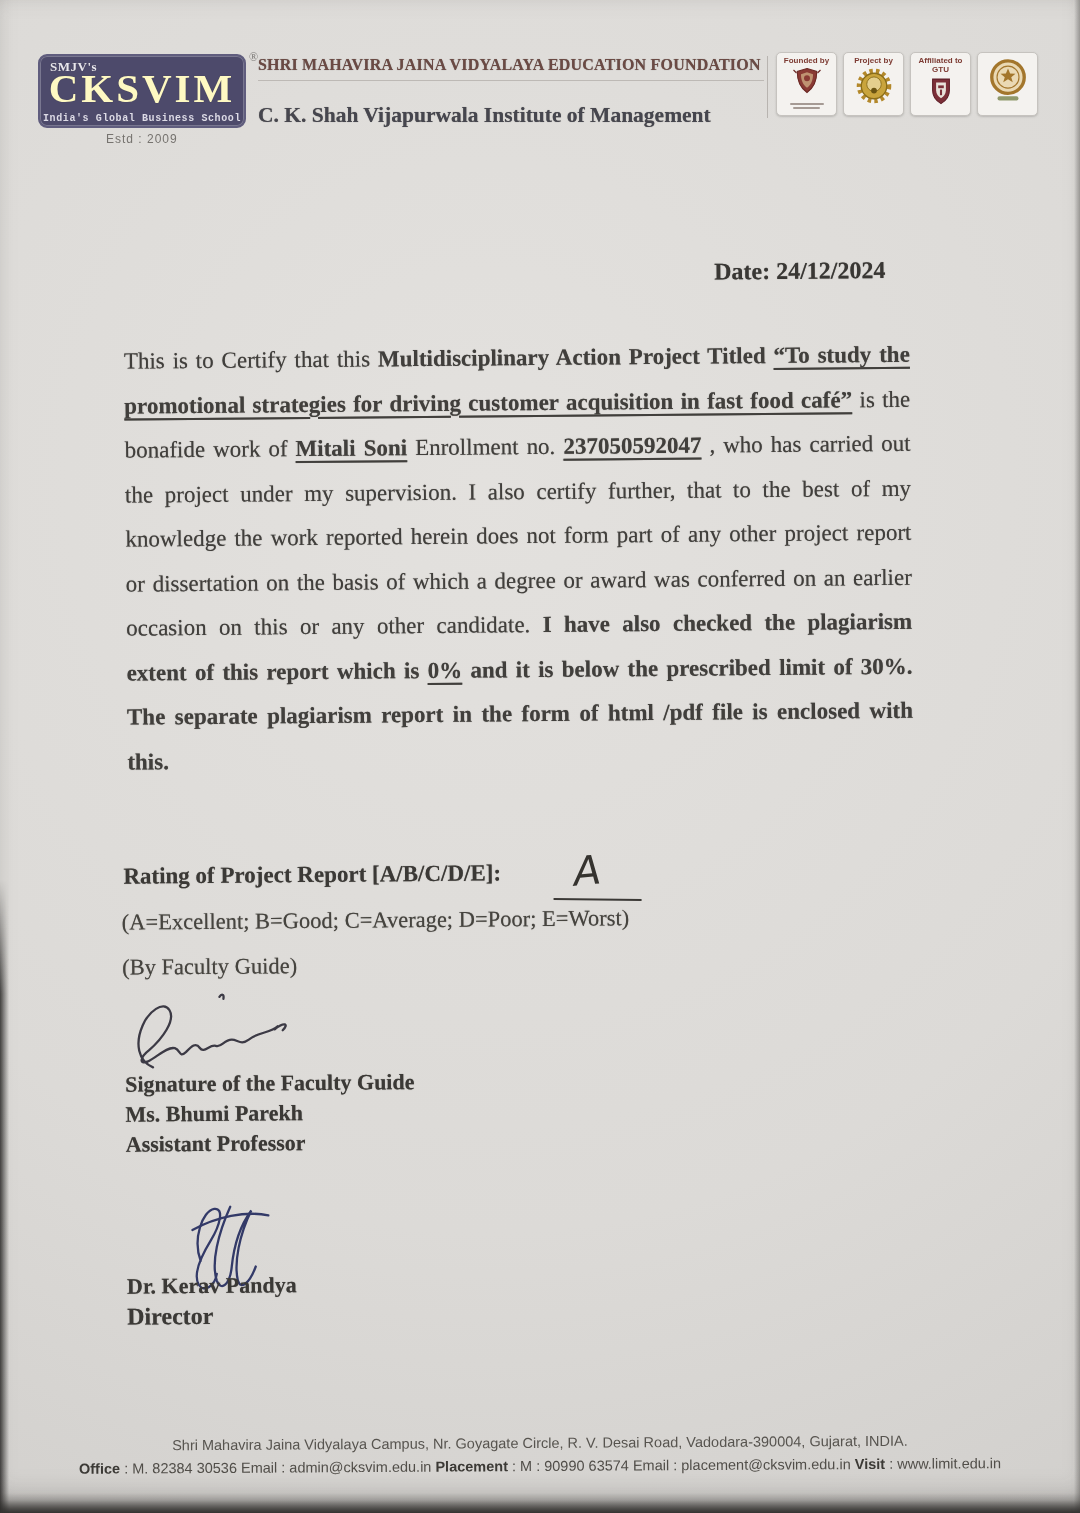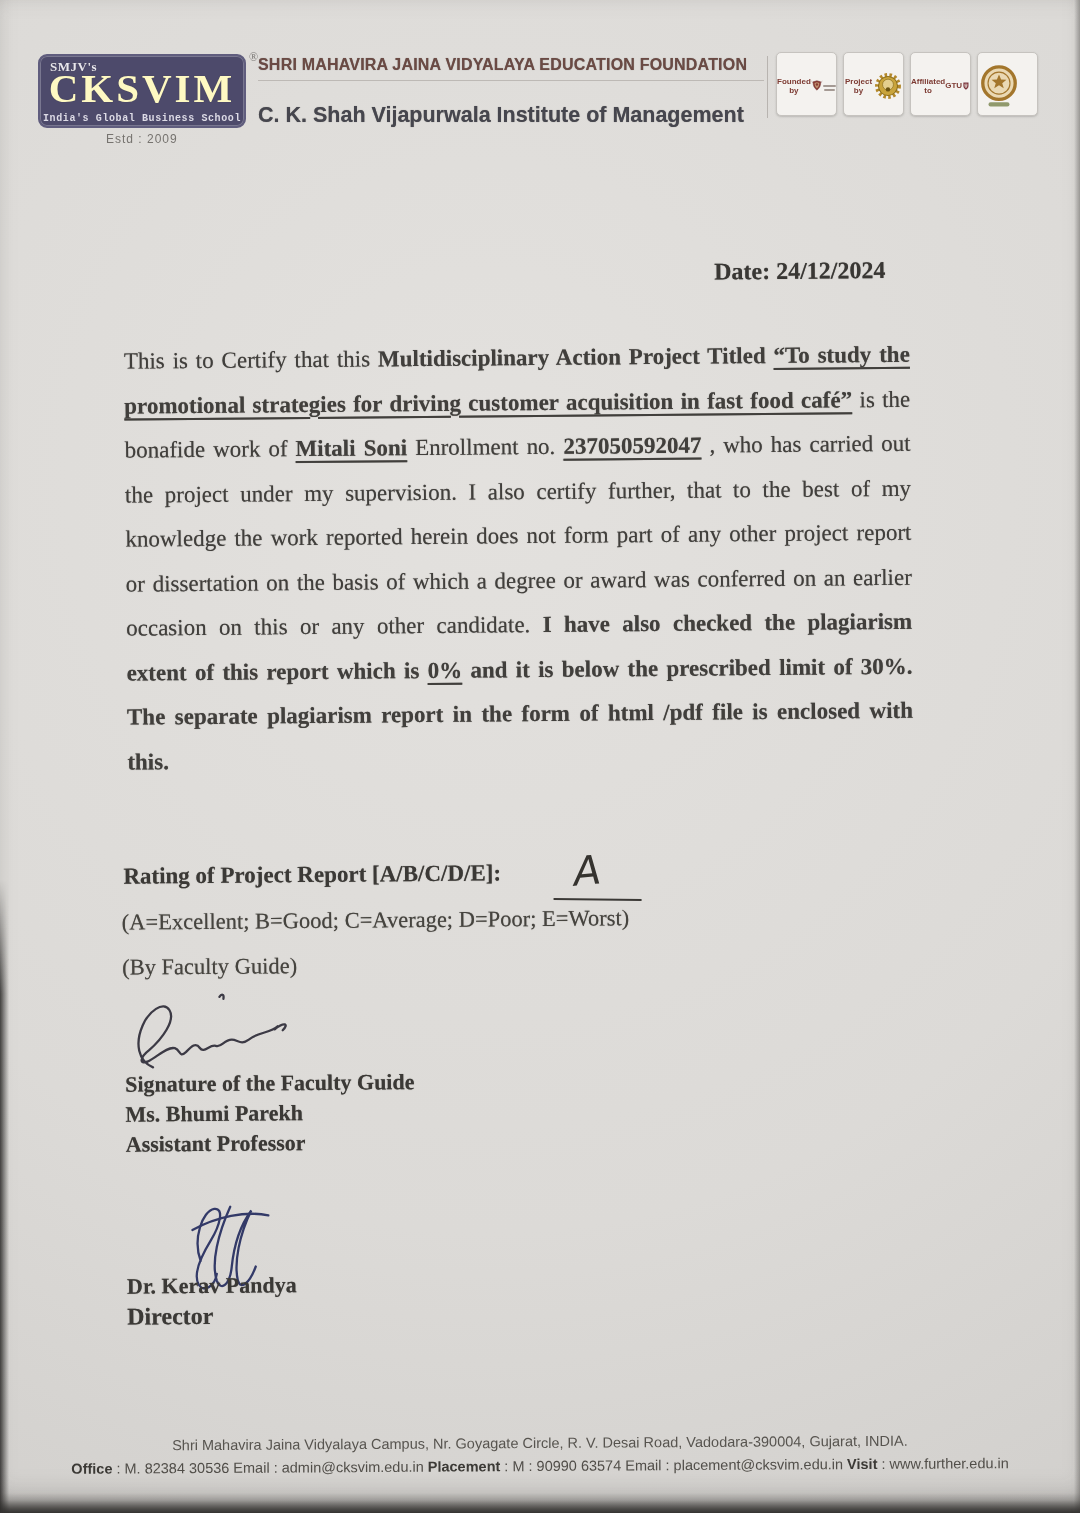"SHRI MAHAVIRA JAINA VIDYALAYA EDUCATION" .head-text { font-family: Liberation Sans, sans-serif -> Liberation Serif, serif }
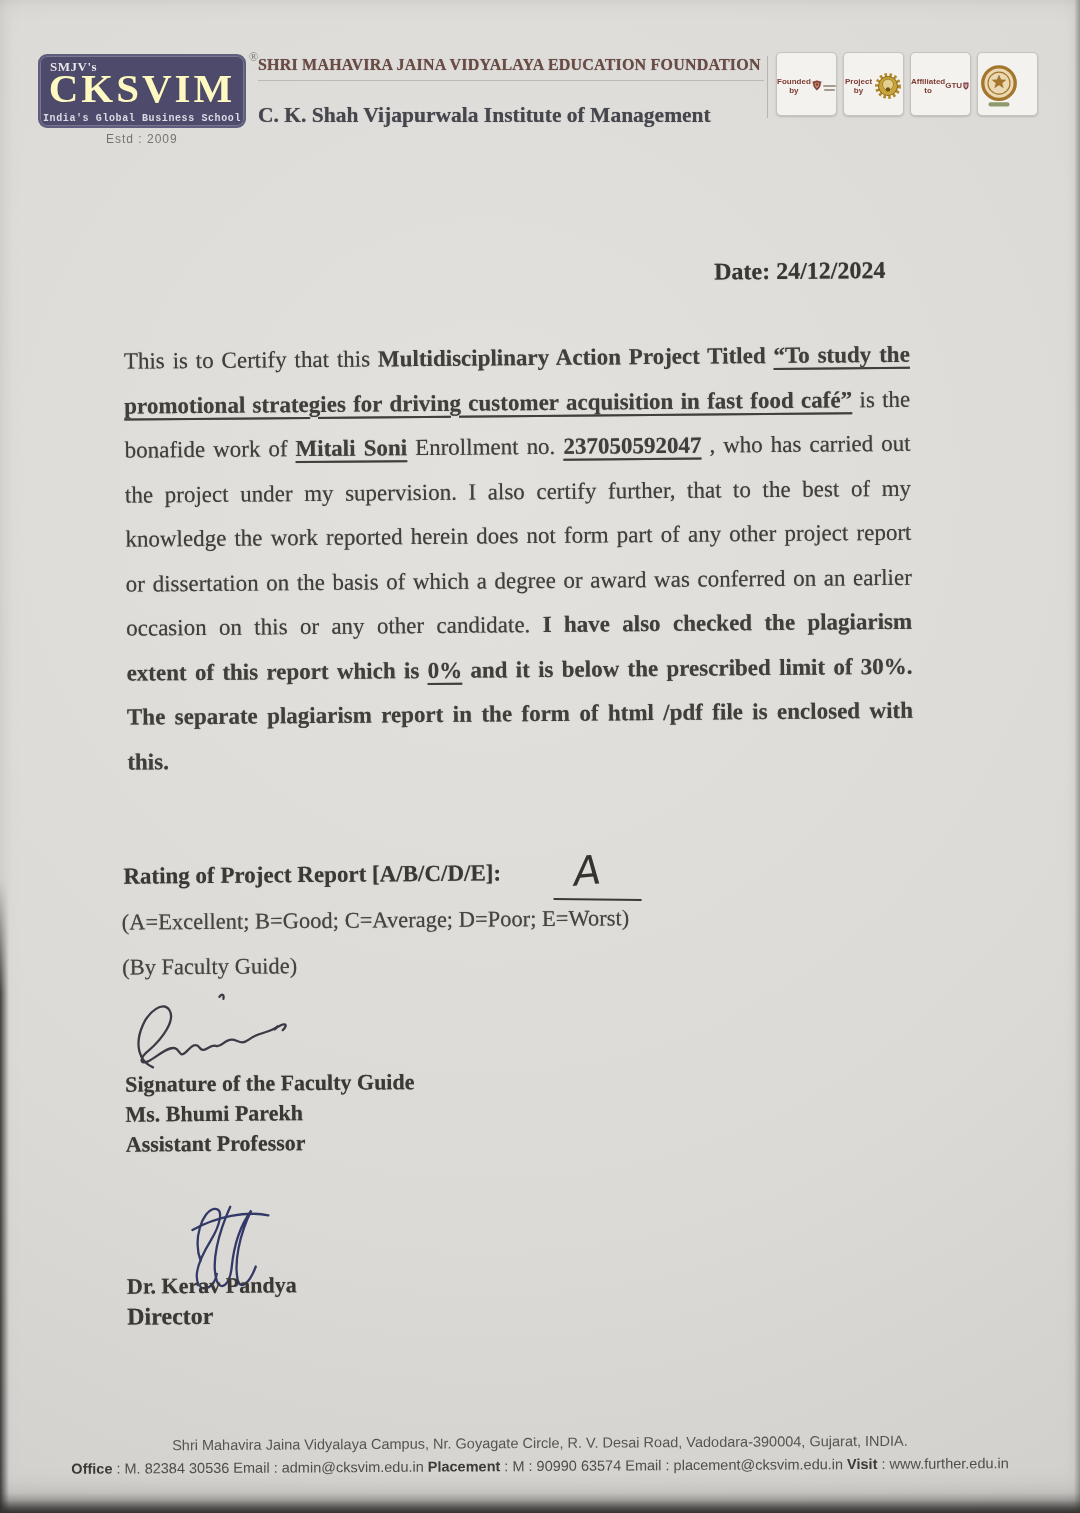"Founded by" .badge { flex-direction: row -> column }
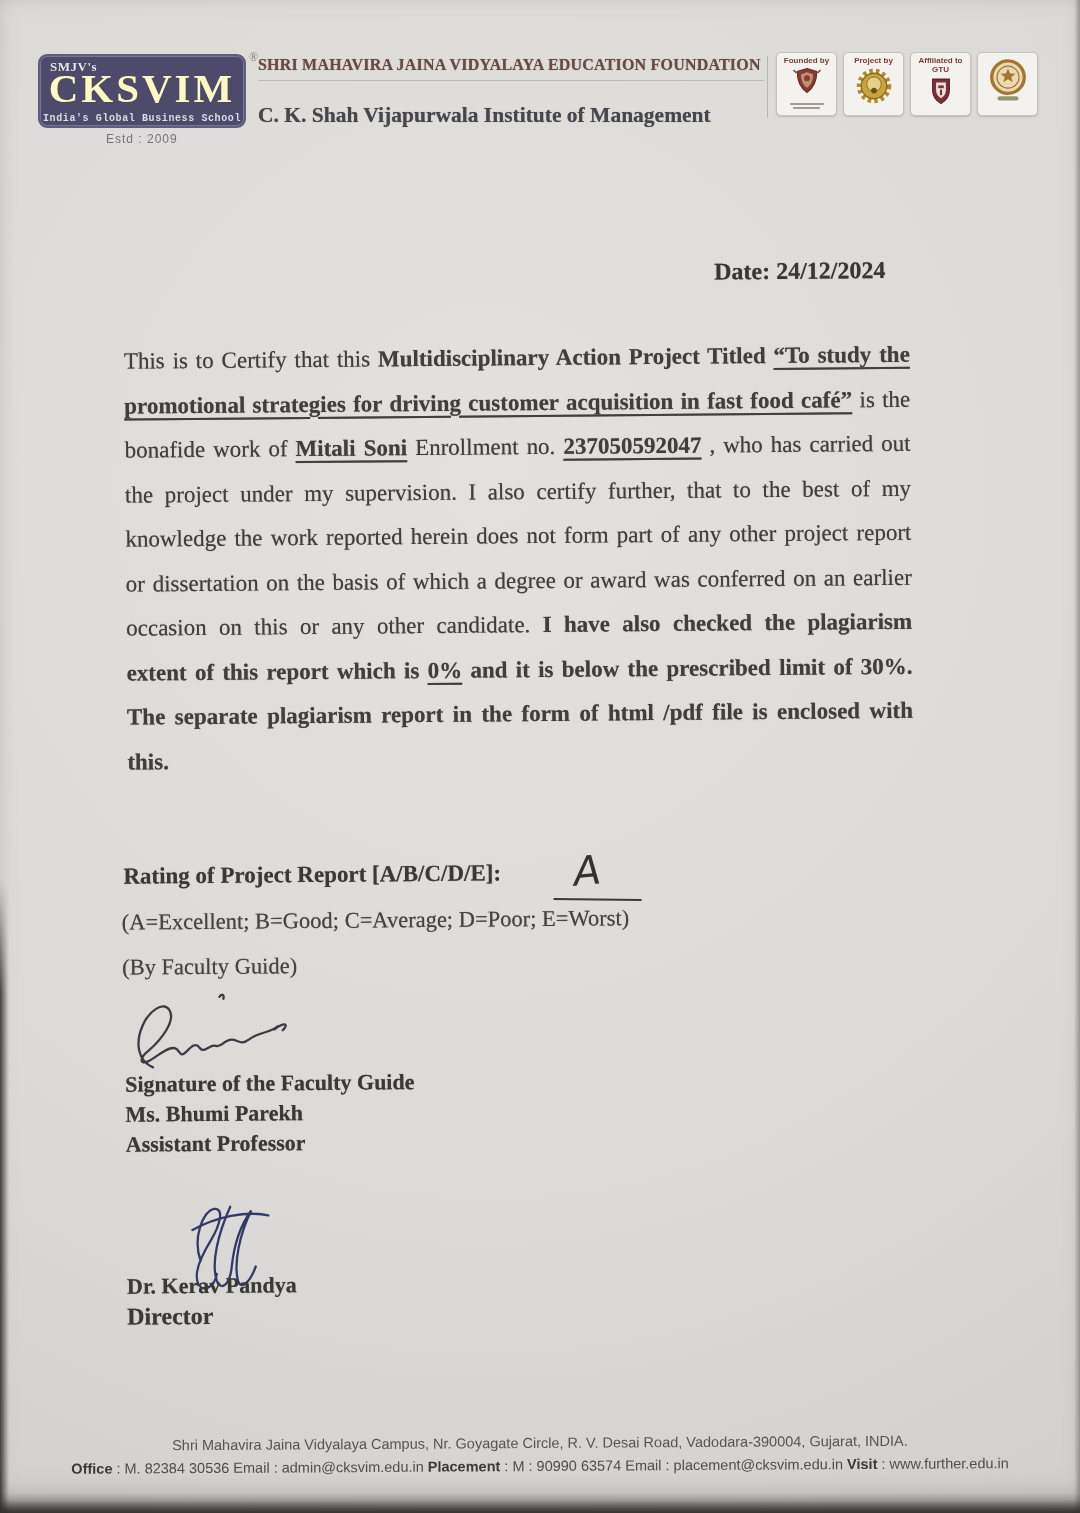": www.further.edu.in" span { text: www.further.edu.in -> www.limit.edu.in }
